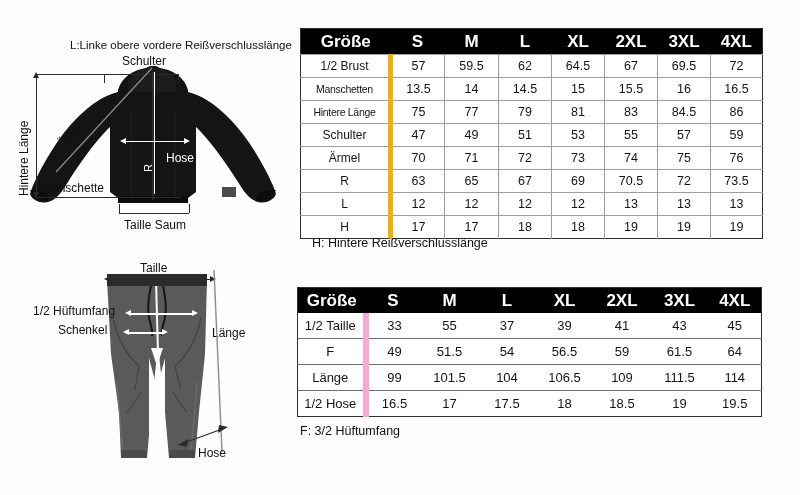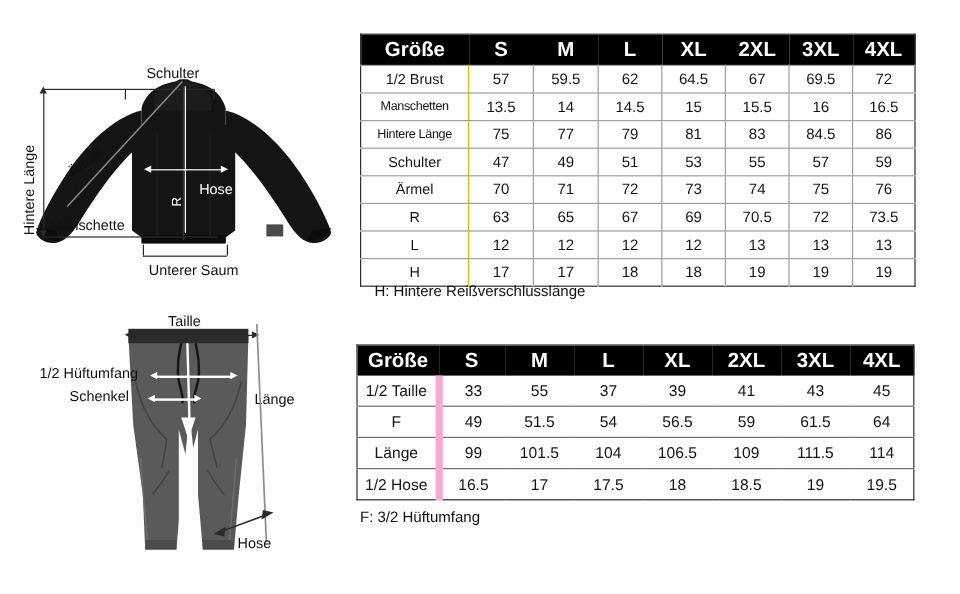"L:Linke obere vordere" div.legend-line { html: none -> <div>L:Linke obere vordere Reißverschlusslänge</div> }
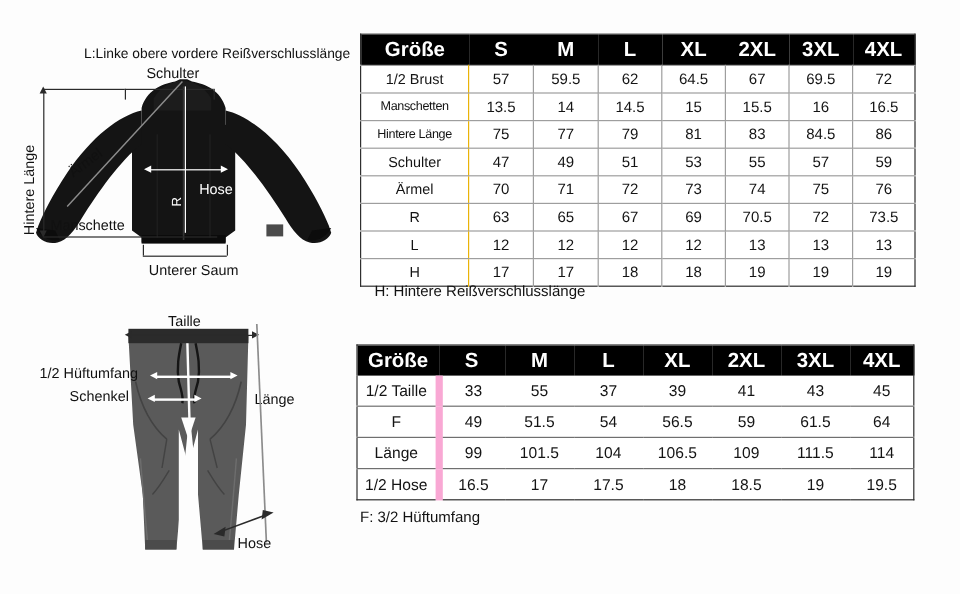"1/2 Brust" .size-table tbody td.rowhead { border-right: 1px solid #eab308 -> 5px solid #eab308 }
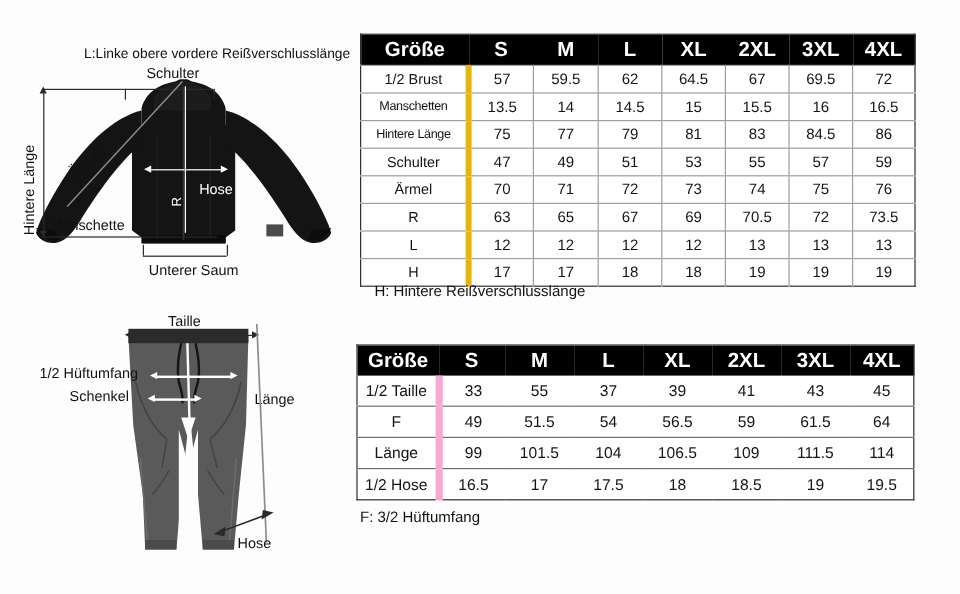"Unterer Saum" div.dlabel { text: Unterer -> Taille }
